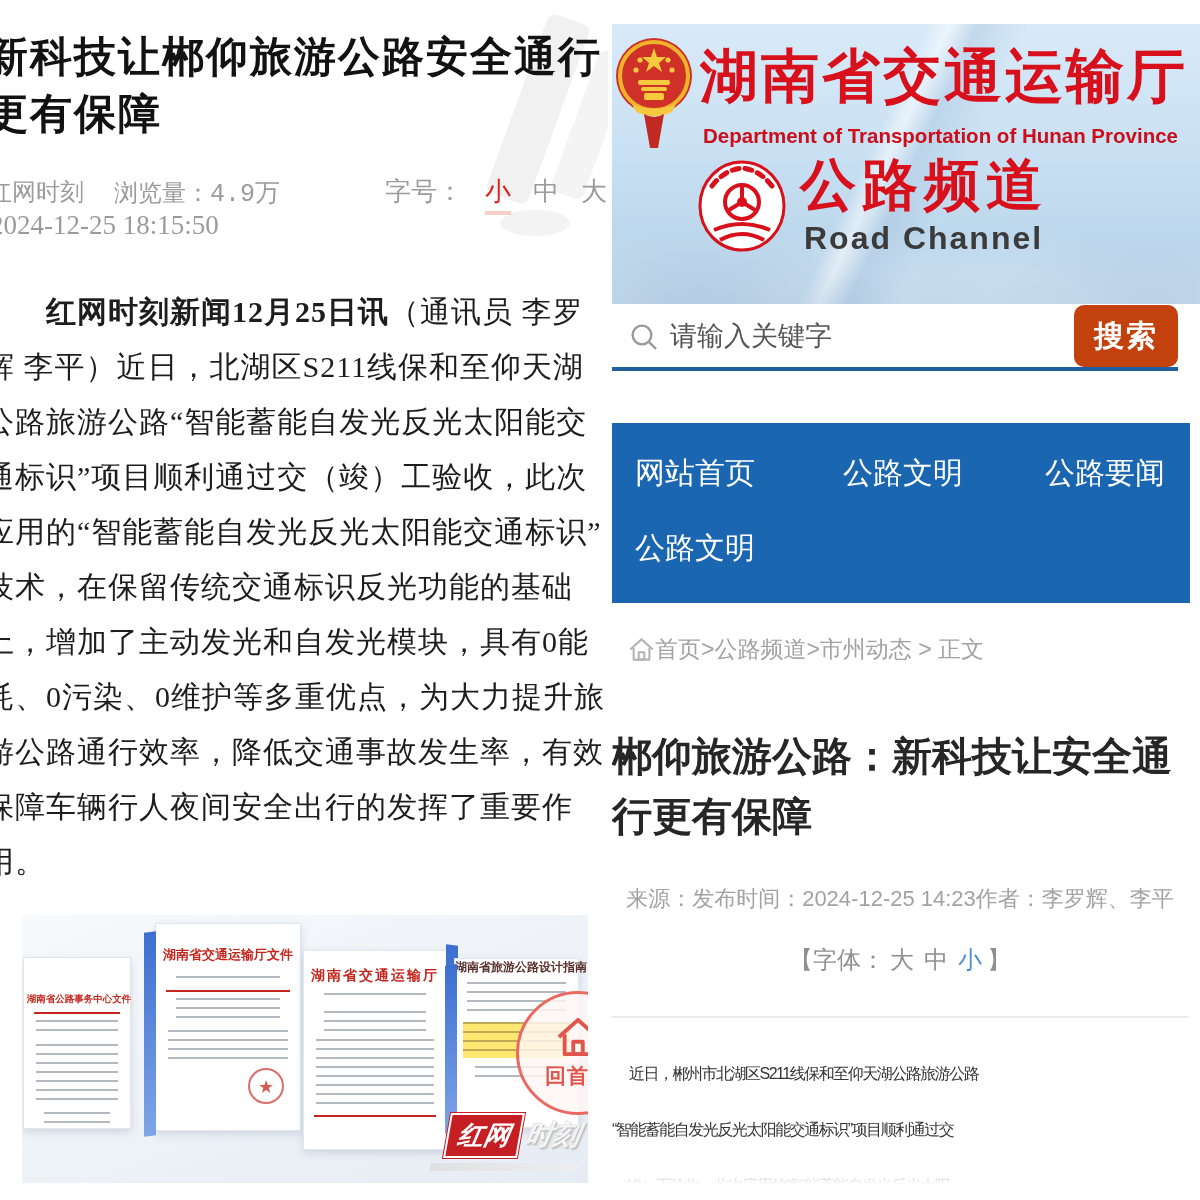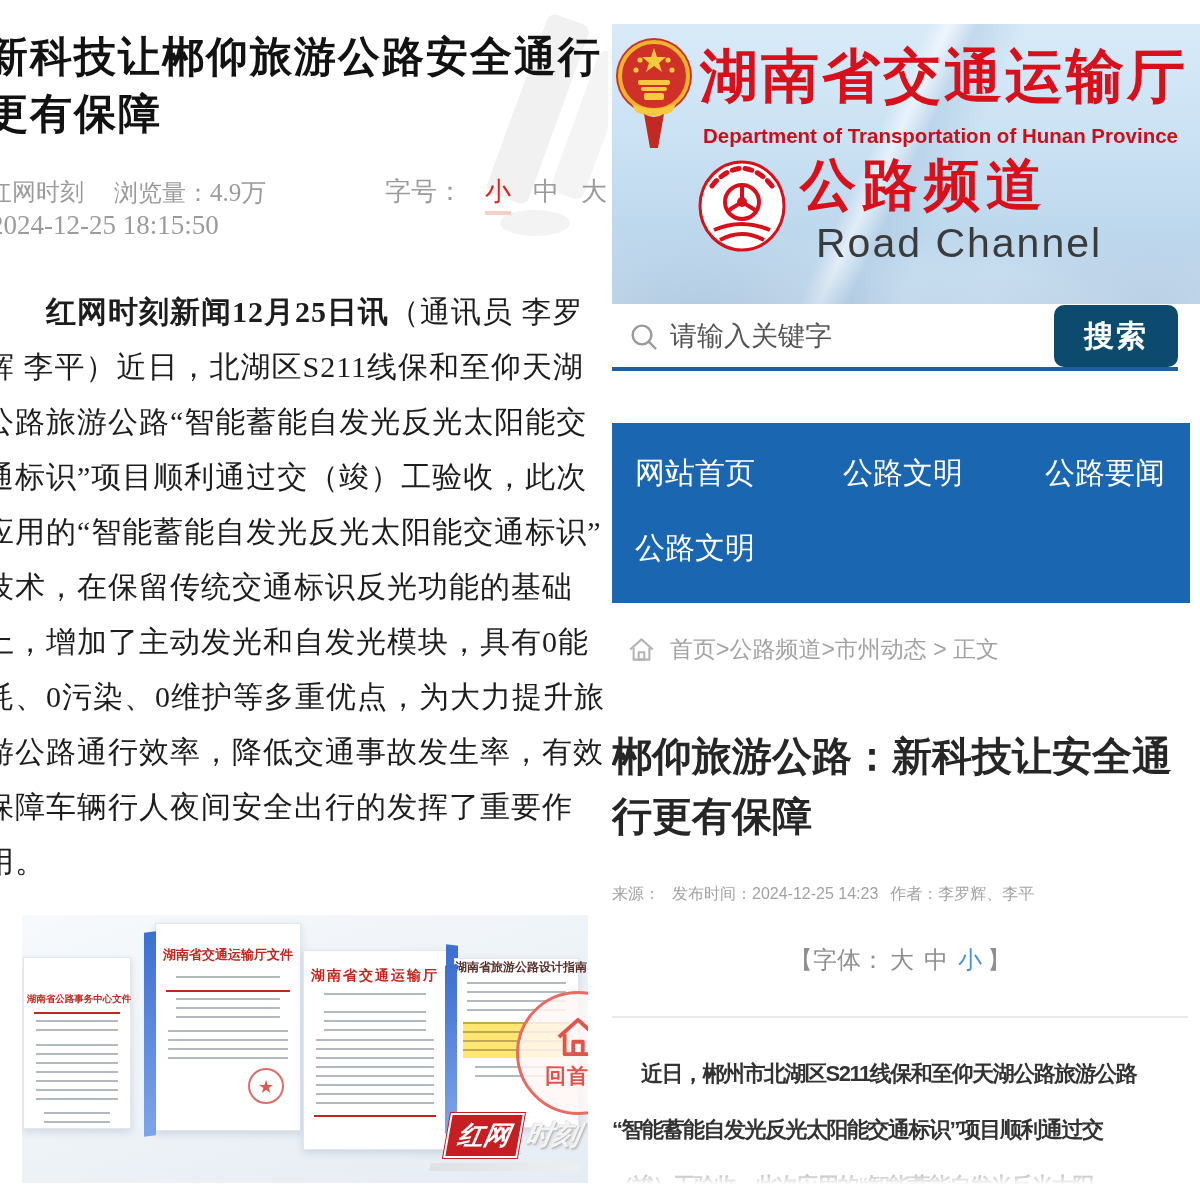"4.9万" .l-views b { font-family: Liberation Serif, serif -> Liberation Mono, monospace }
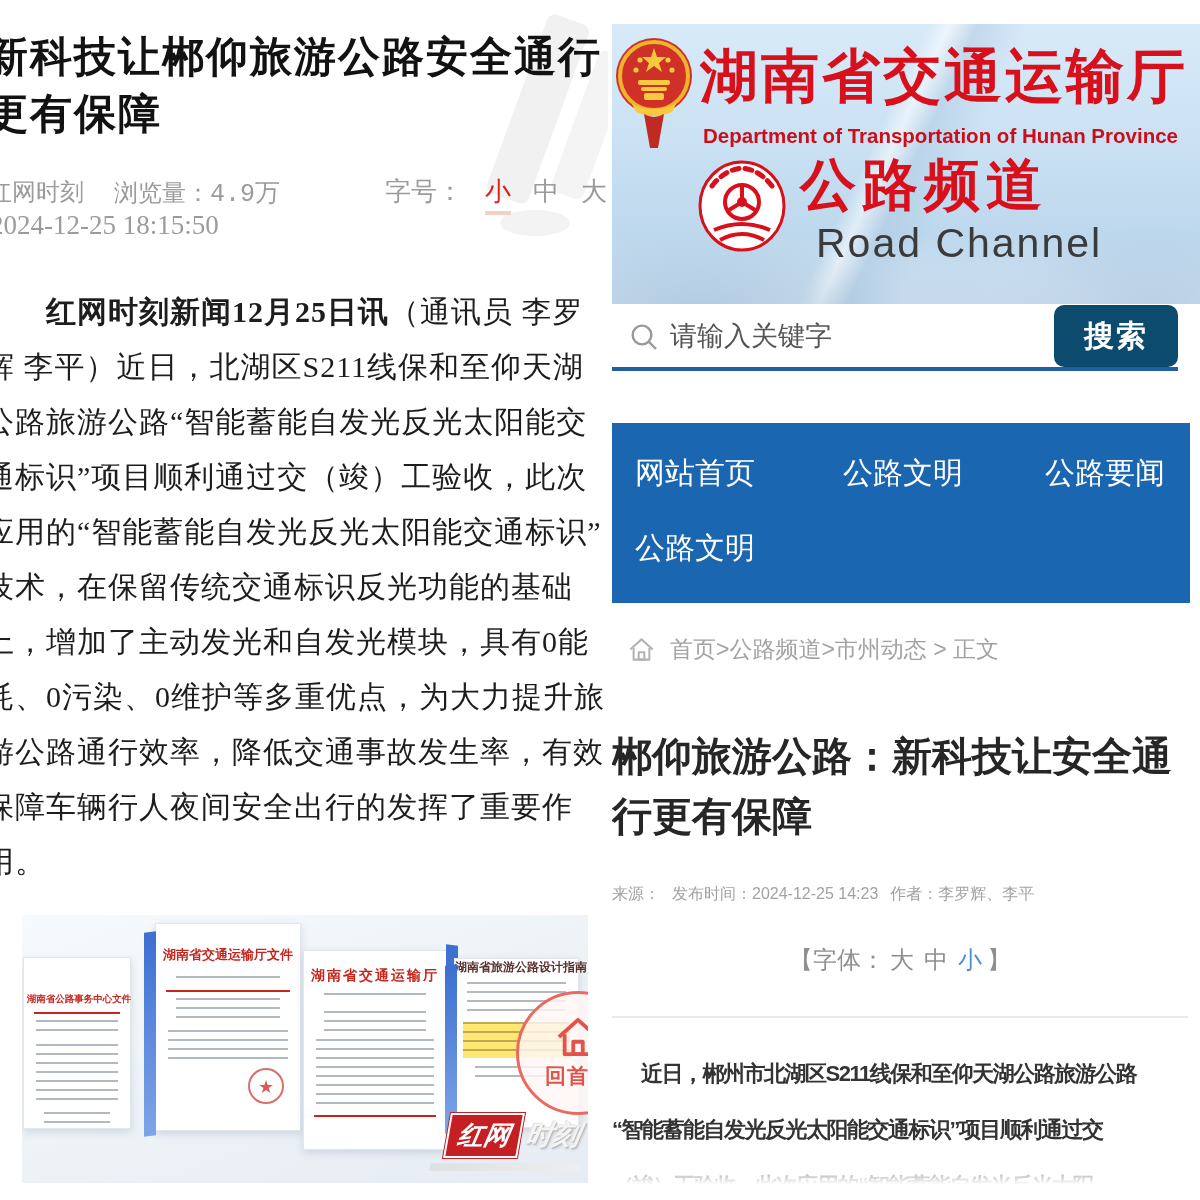"Road Channel" .channel-en { font-size: 41px -> 32px; font-weight: none -> bold; left: 204px -> 192px }
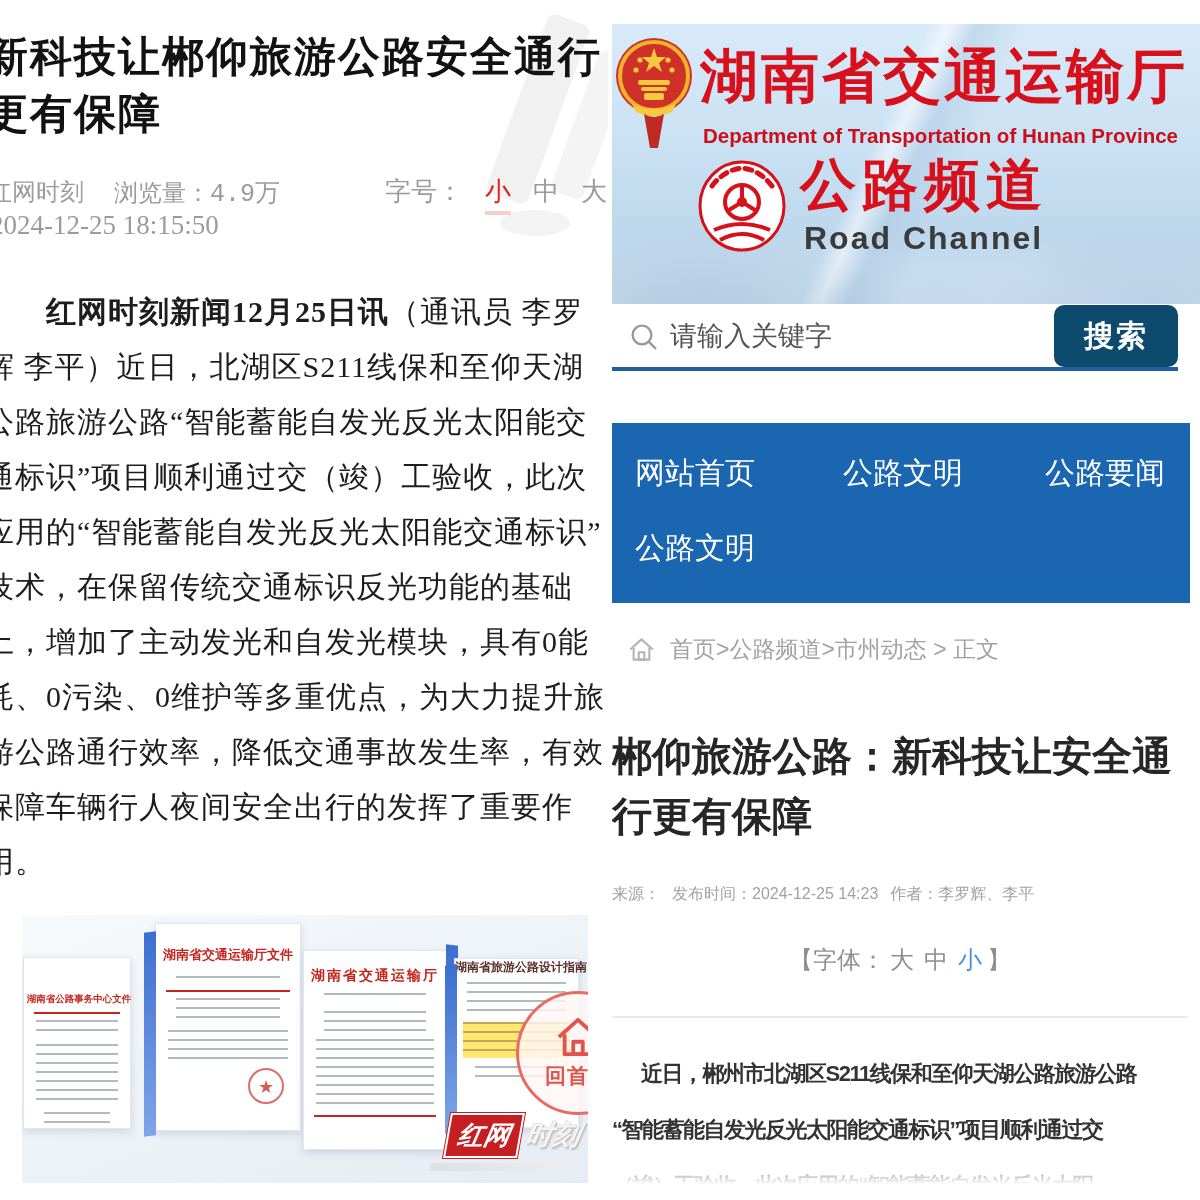"搜索" .search-btn { background: #0c4a6e -> #c2410c; width: 124px -> 104px }
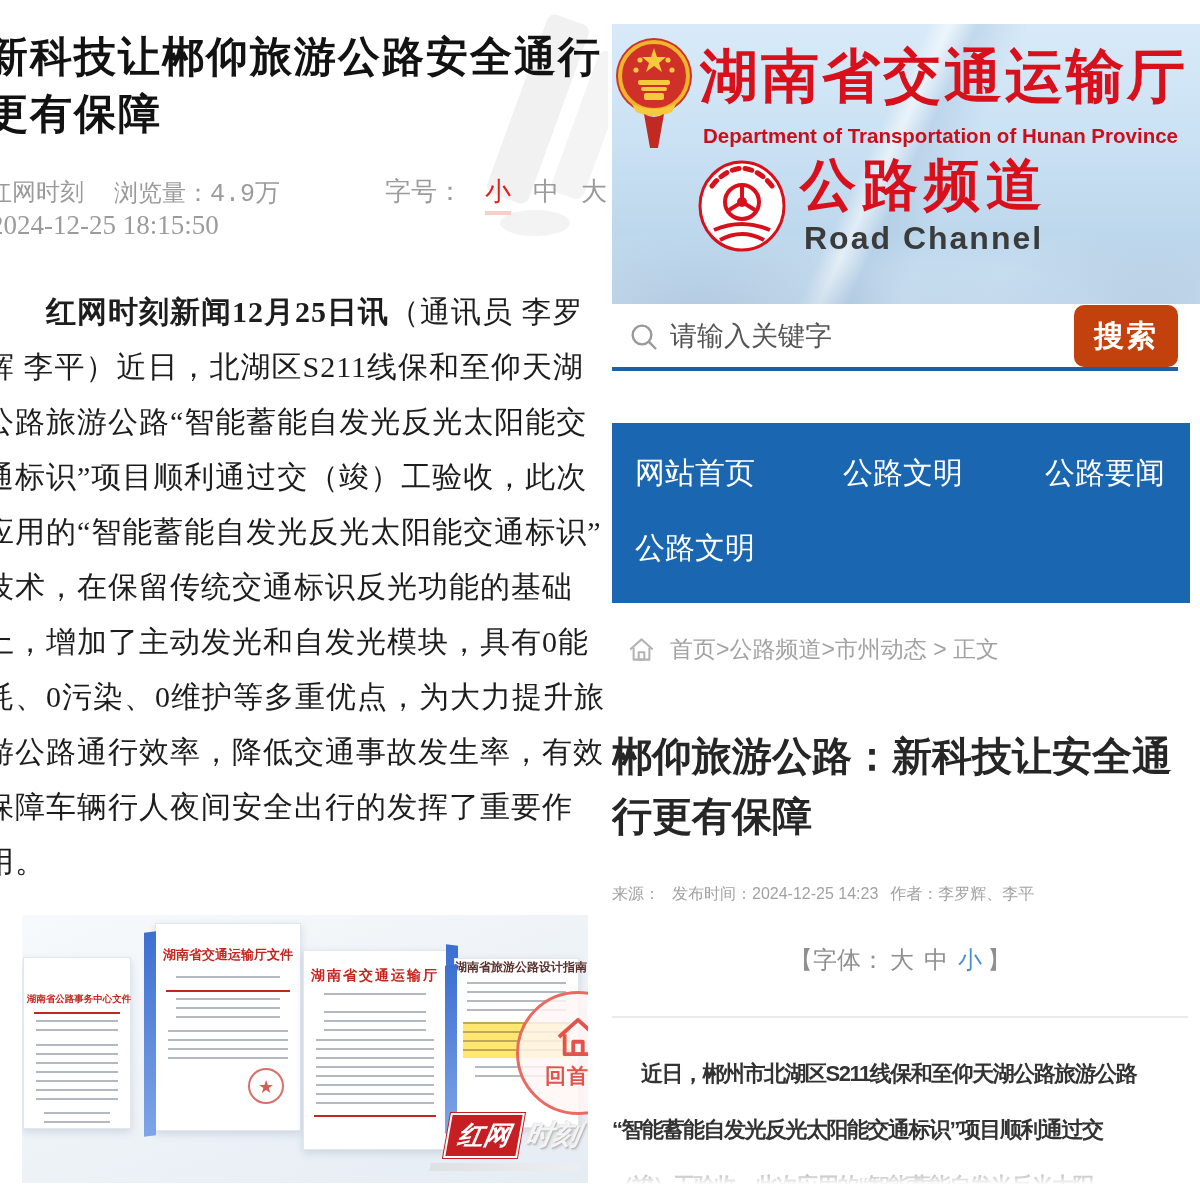"首页>公路频道>市州动态 > 正文" .breadcrumb { gap: 15px -> 0 }
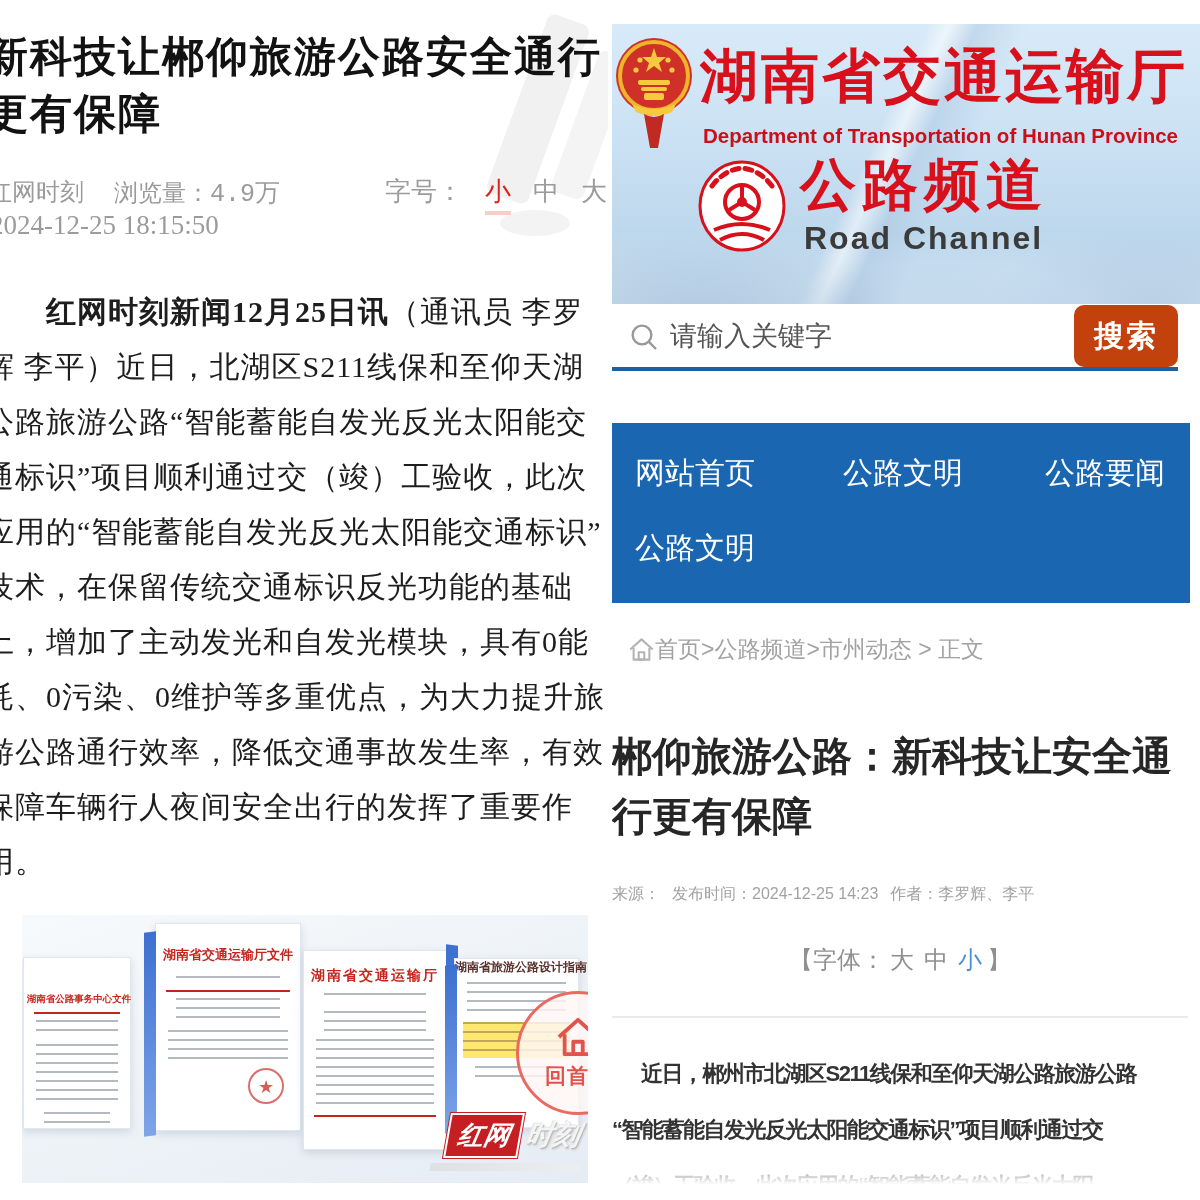"来源：" .r-meta { font-size: 16px -> 22px; gap: 12px -> 0; justify-content: none -> center }
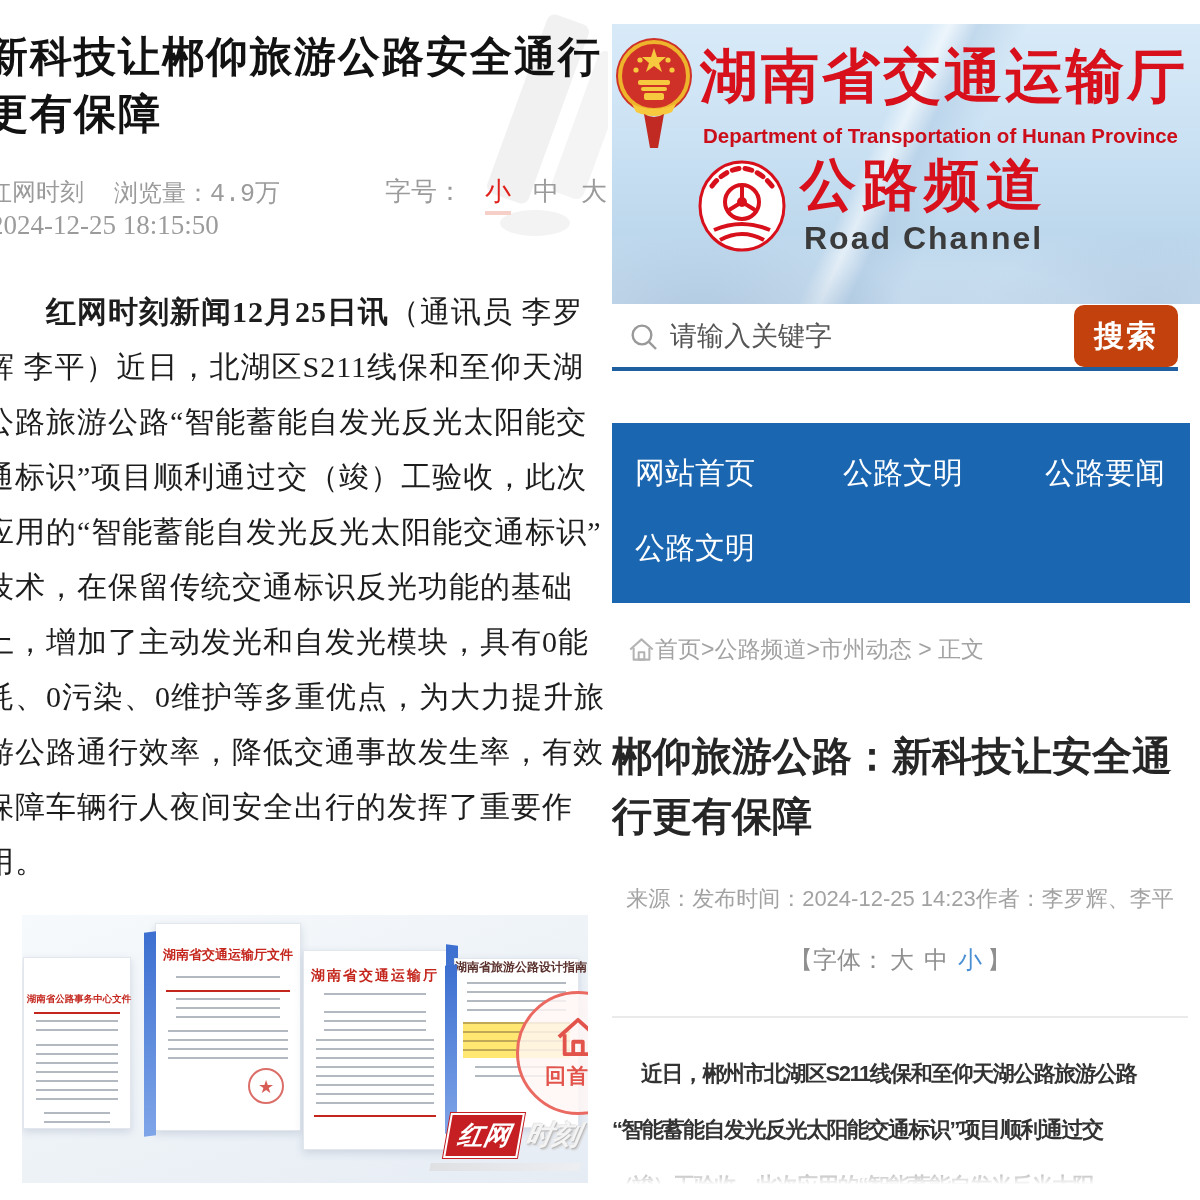"近日，郴州市北湖区S211线保和至仰天湖公路旅游公路" .r-line { font-size: 22px -> 16px; font-weight: bold -> none }
